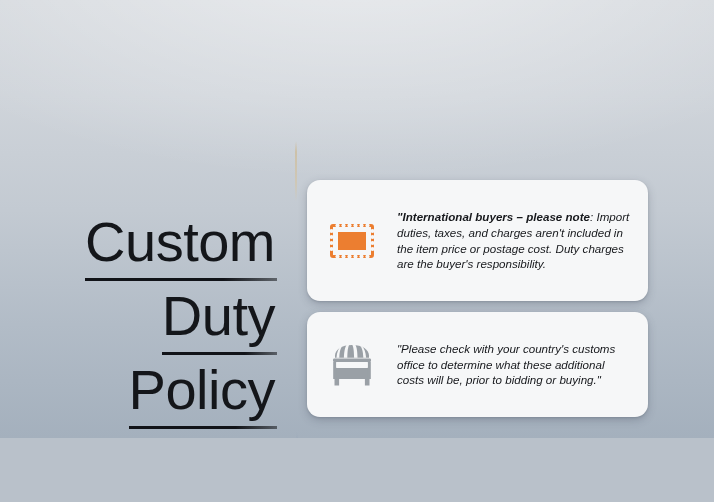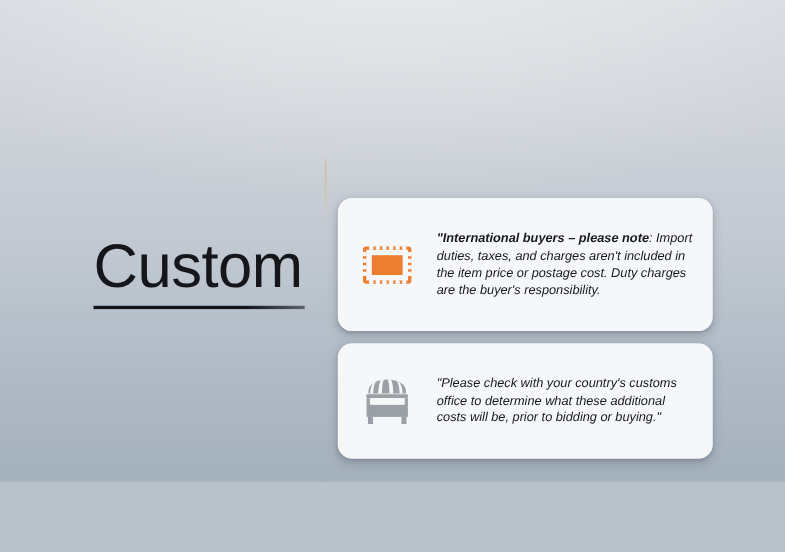"Duty" span.title-line { html: none -> <span><span>Duty</span></span> }
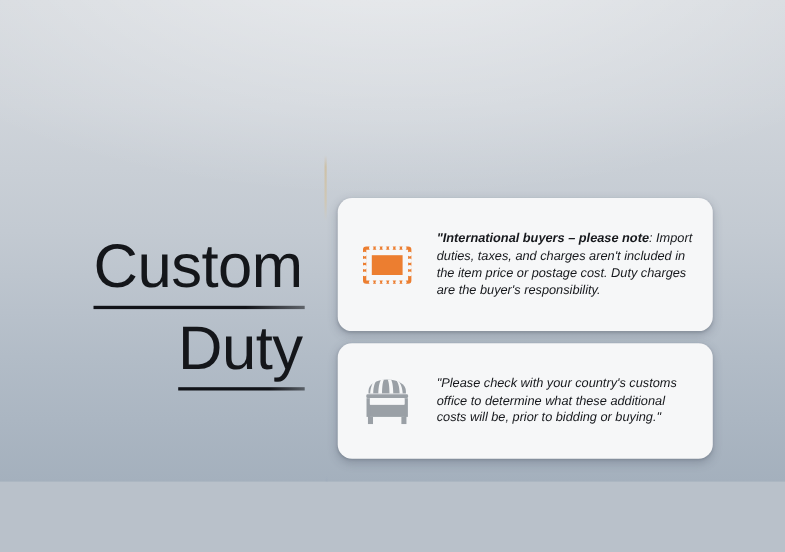"Policy" span.title-line { html: none -> <span><span>Policy</span></span> }
